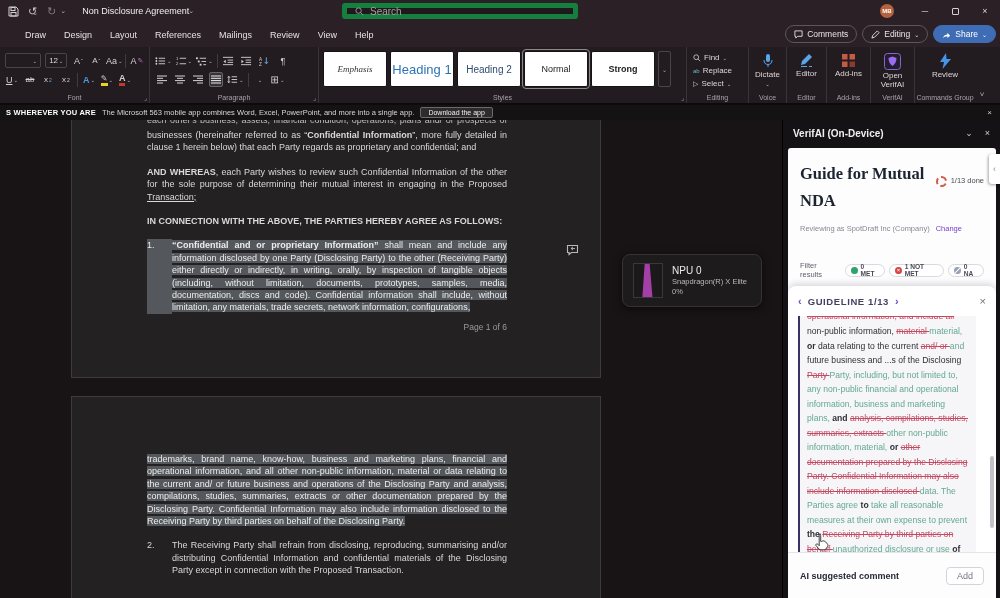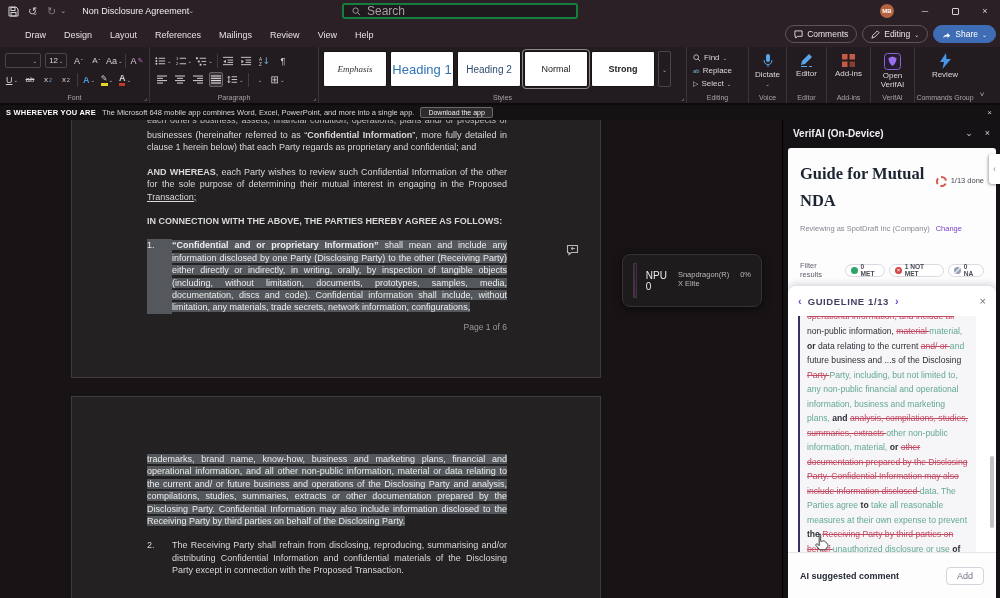"Search" .searchbox { border: 2px solid #15803d -> 5px solid #15803d; font-size: 12px -> 10px }
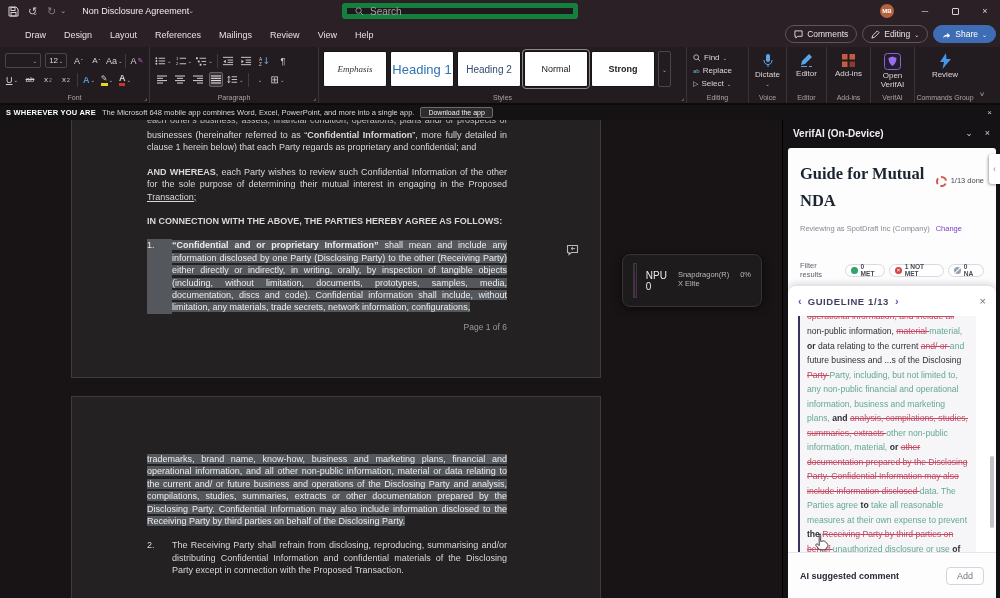"The Microsoft 648 mobile app" span { text: 648 -> 563 }
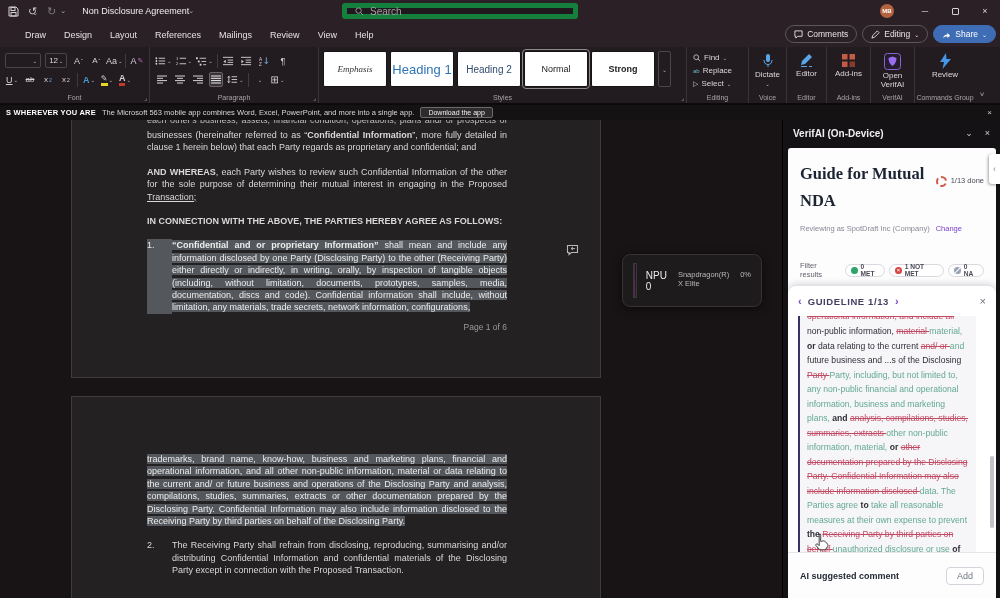"NPU 0" .npu-text { flex-direction: row -> column; gap: 11px -> 1px }
